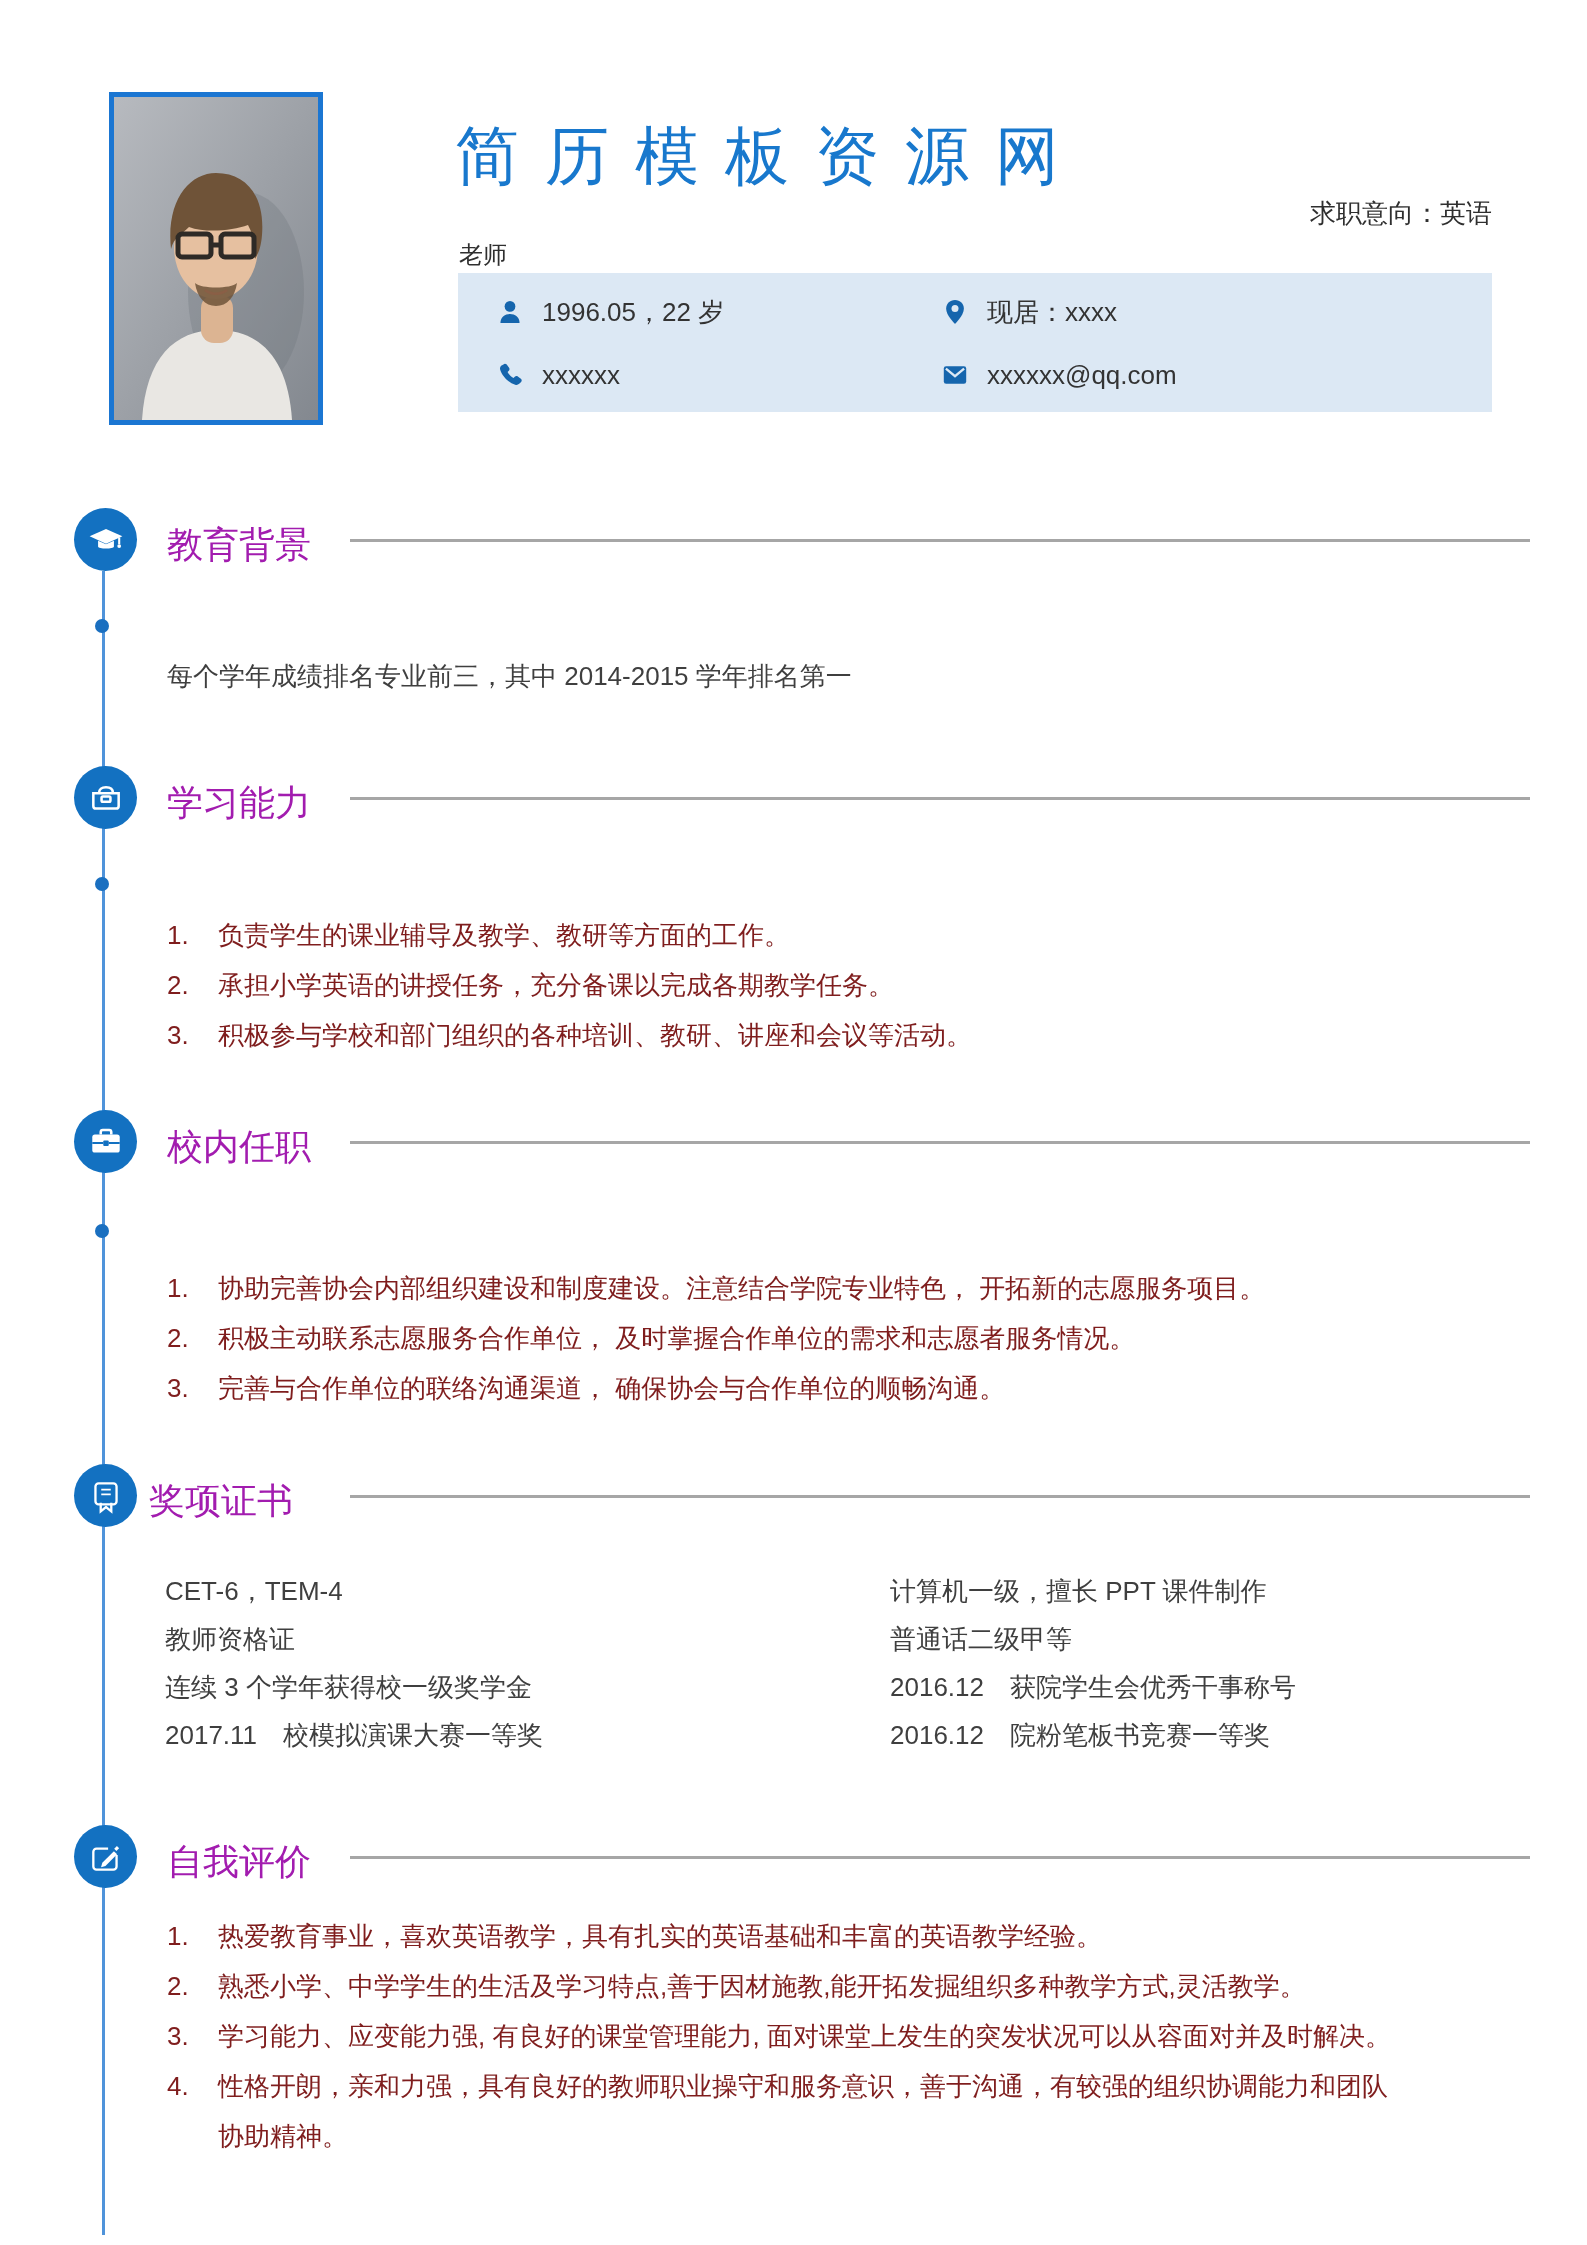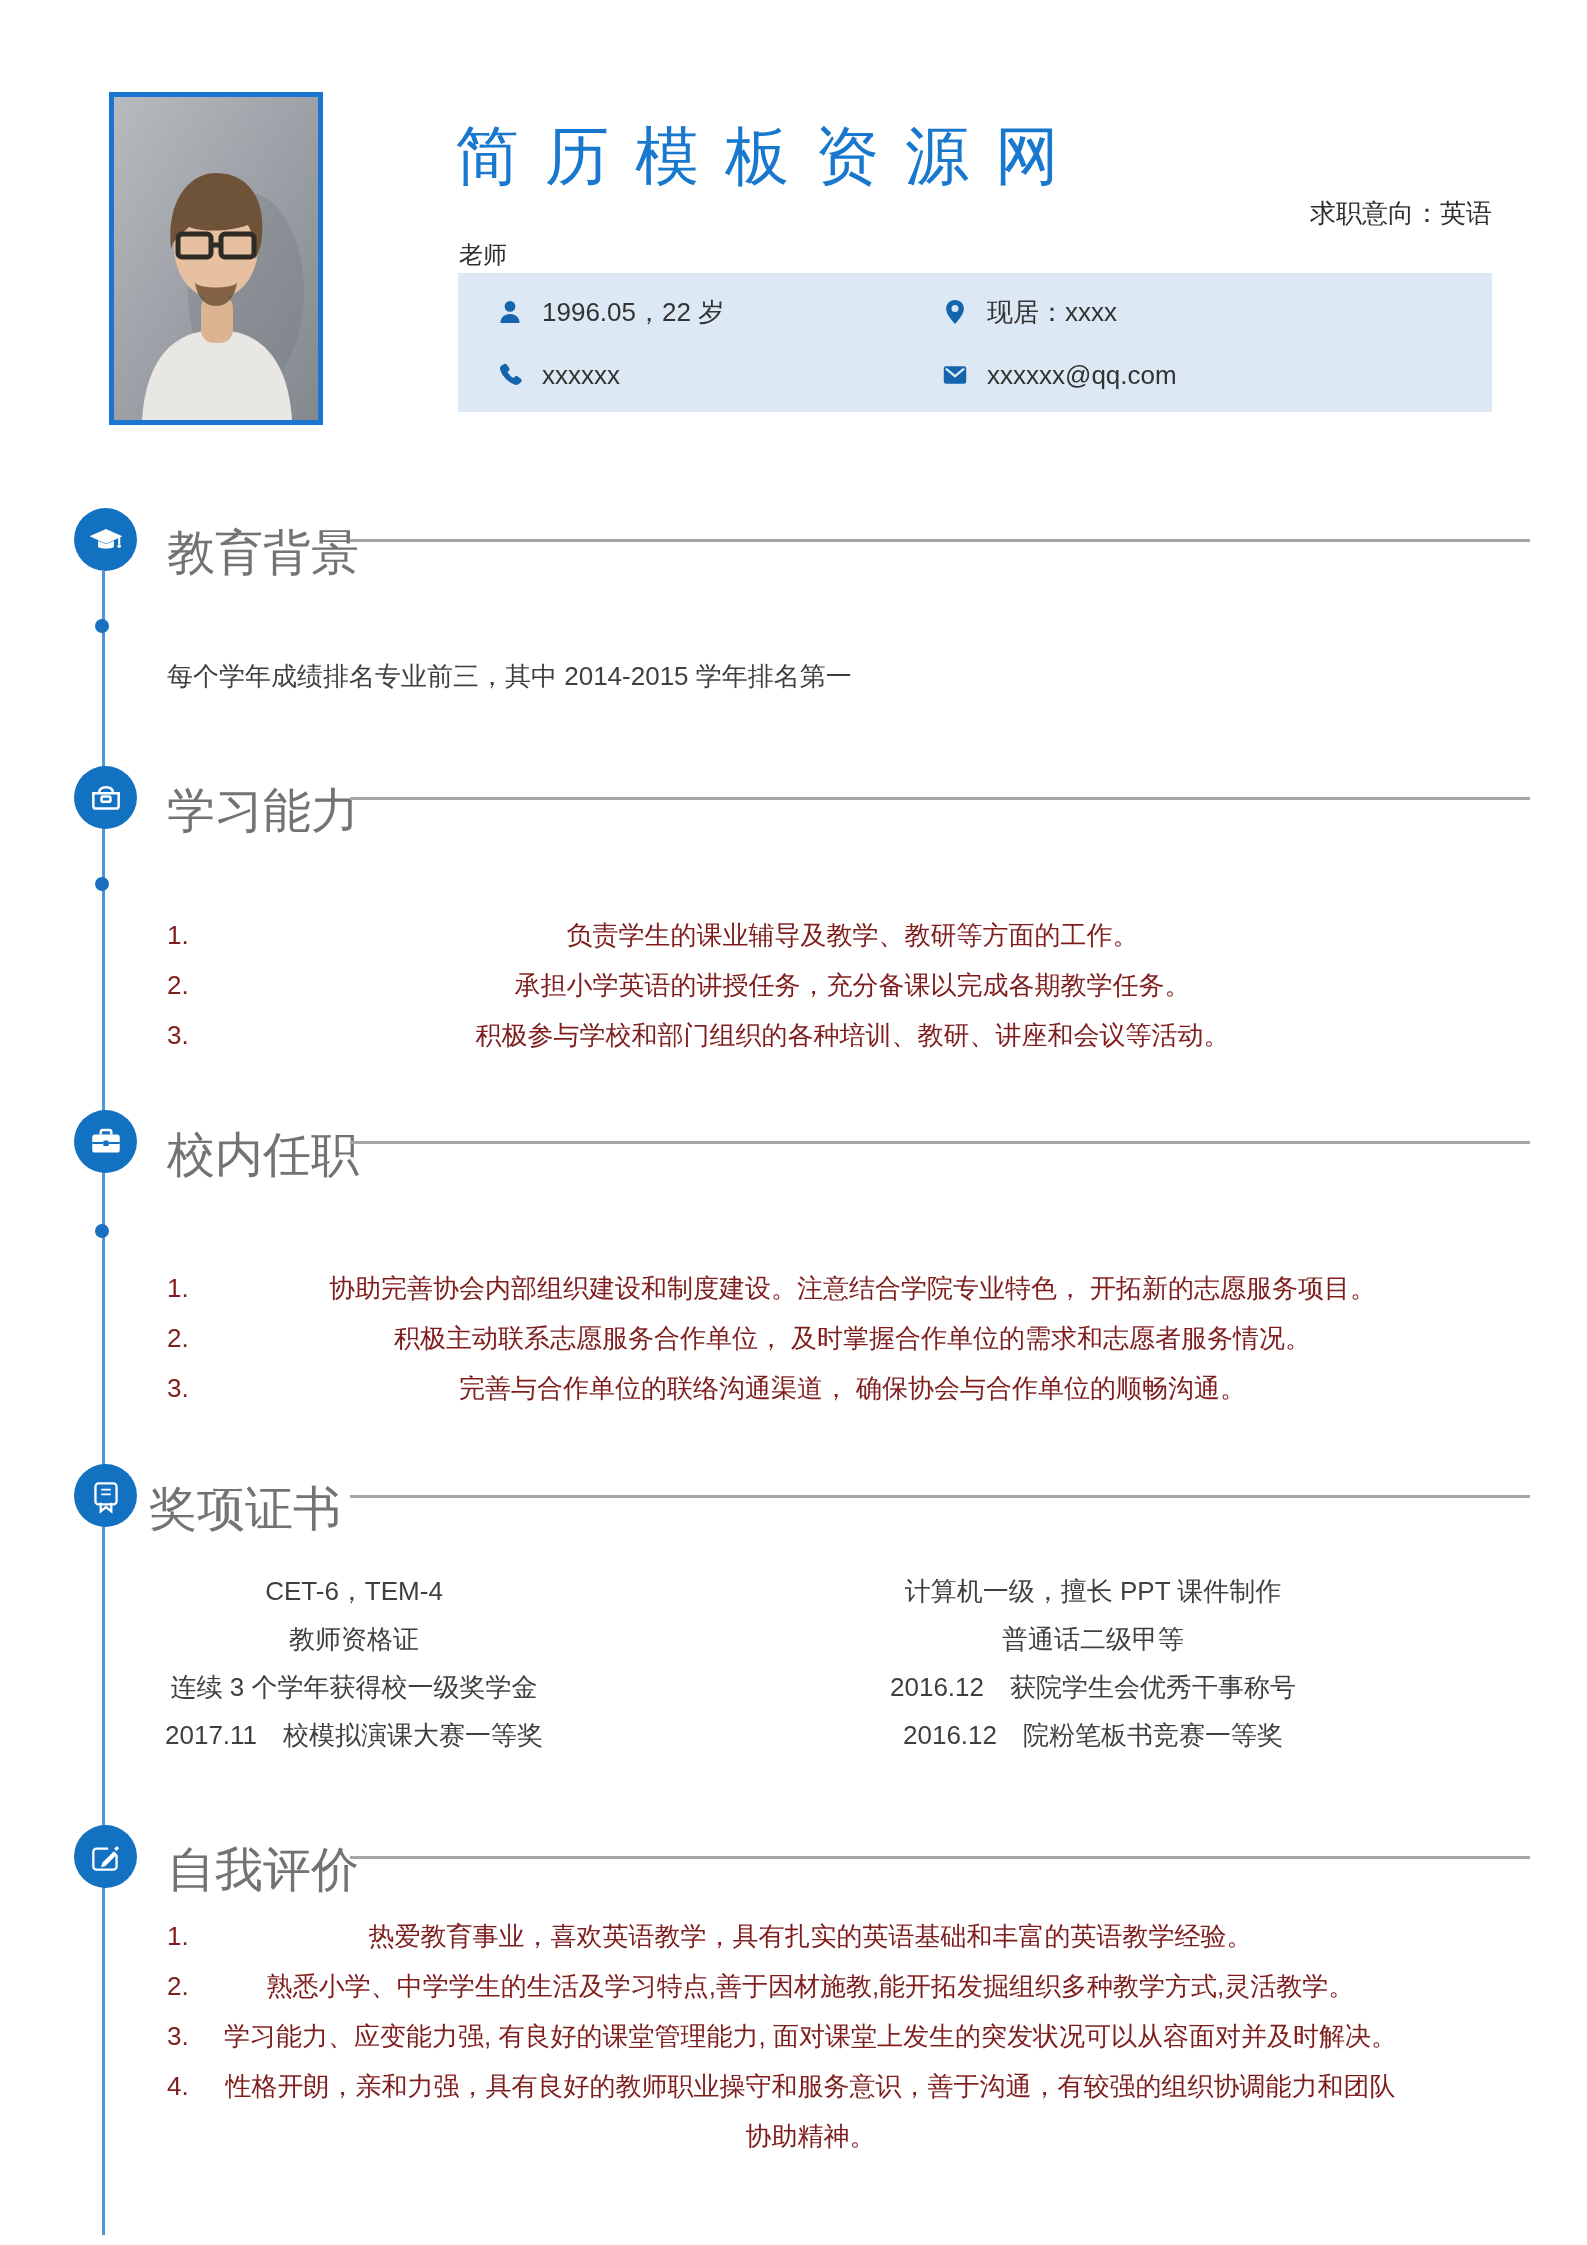"简历模板资源网" .page { text-align: center -> none }
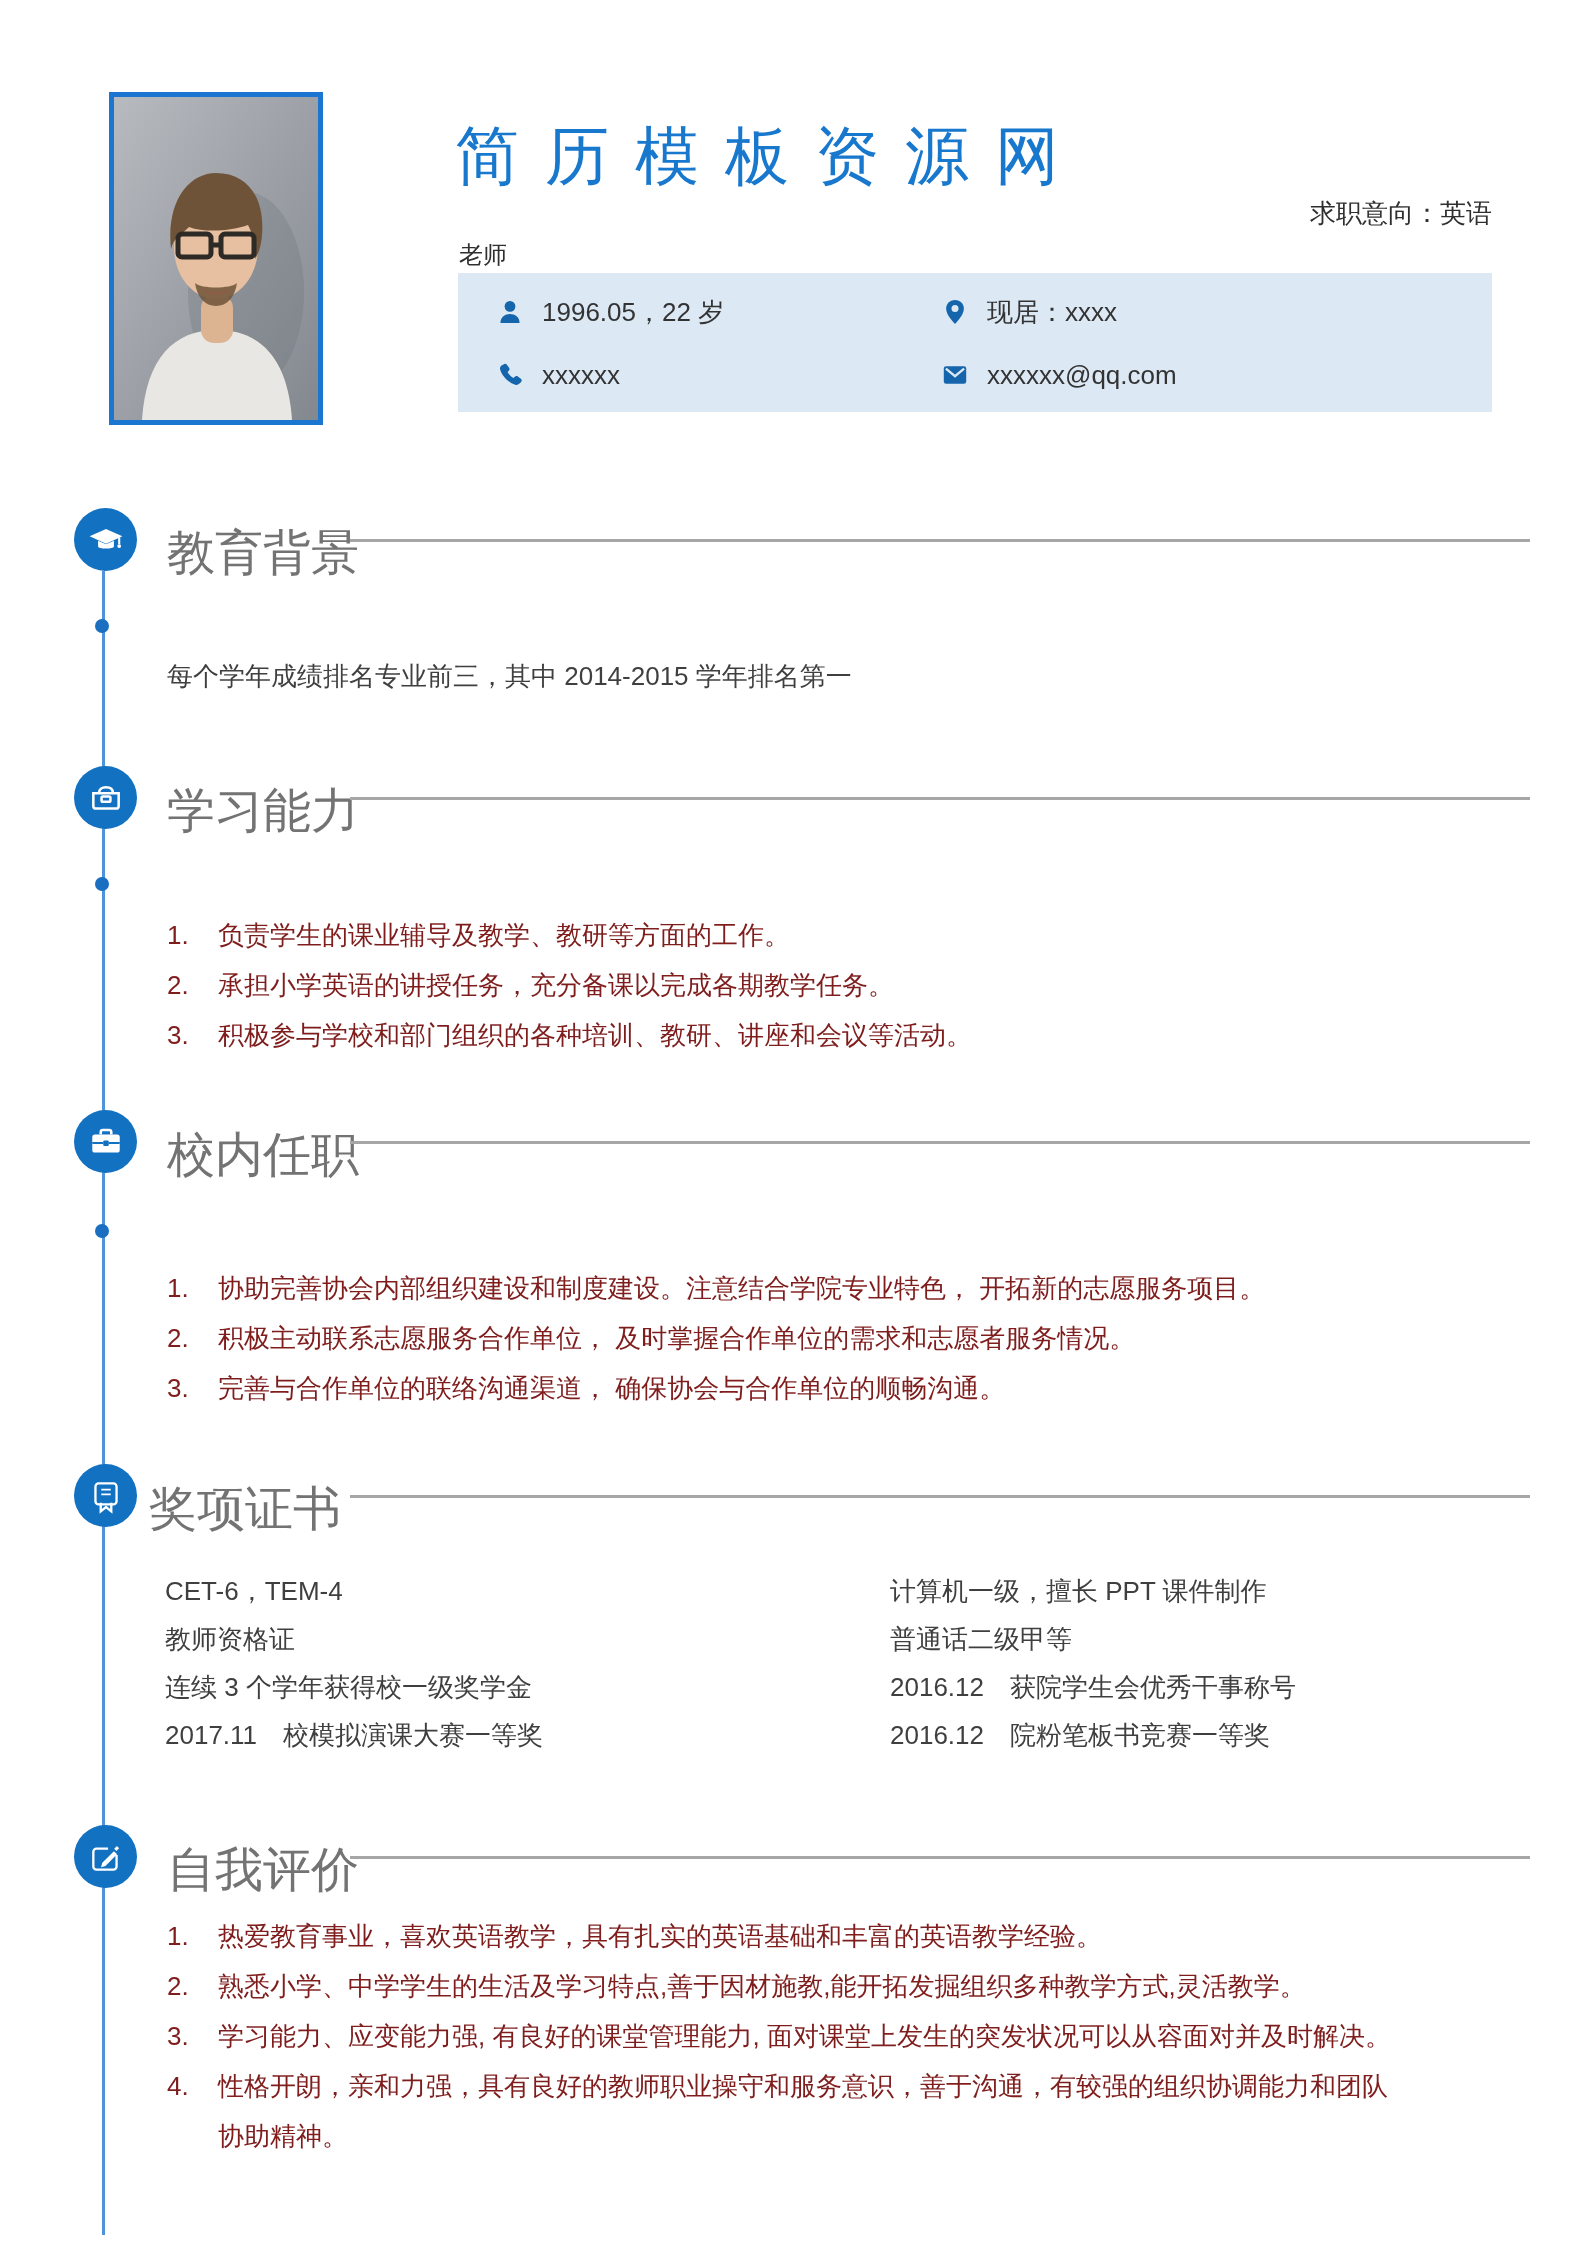"教育背景" .sec-title { color: #737373 -> #a21caf; font-size: 48px -> 36px }
